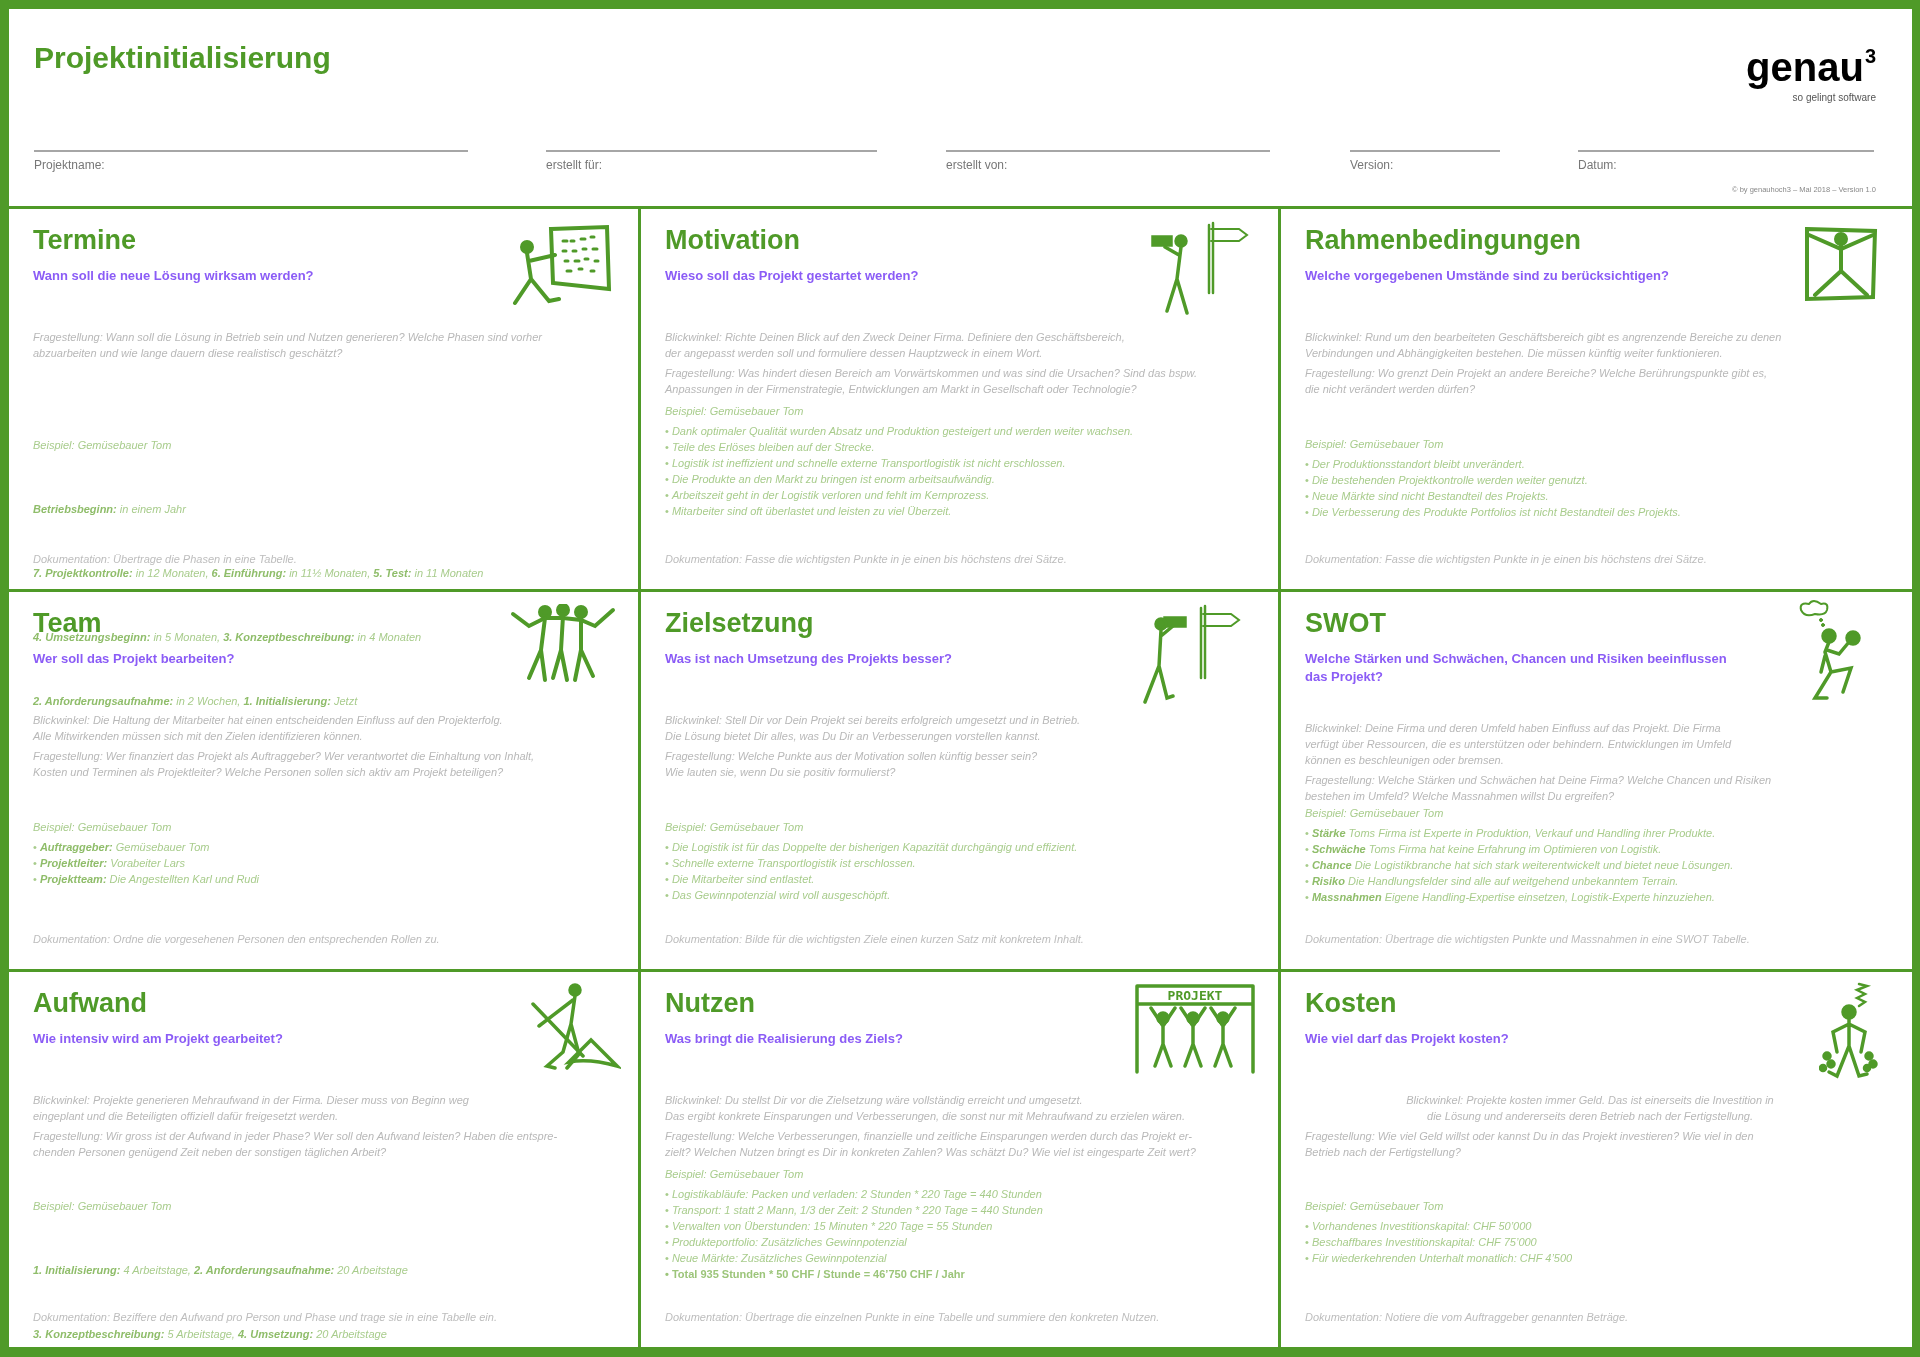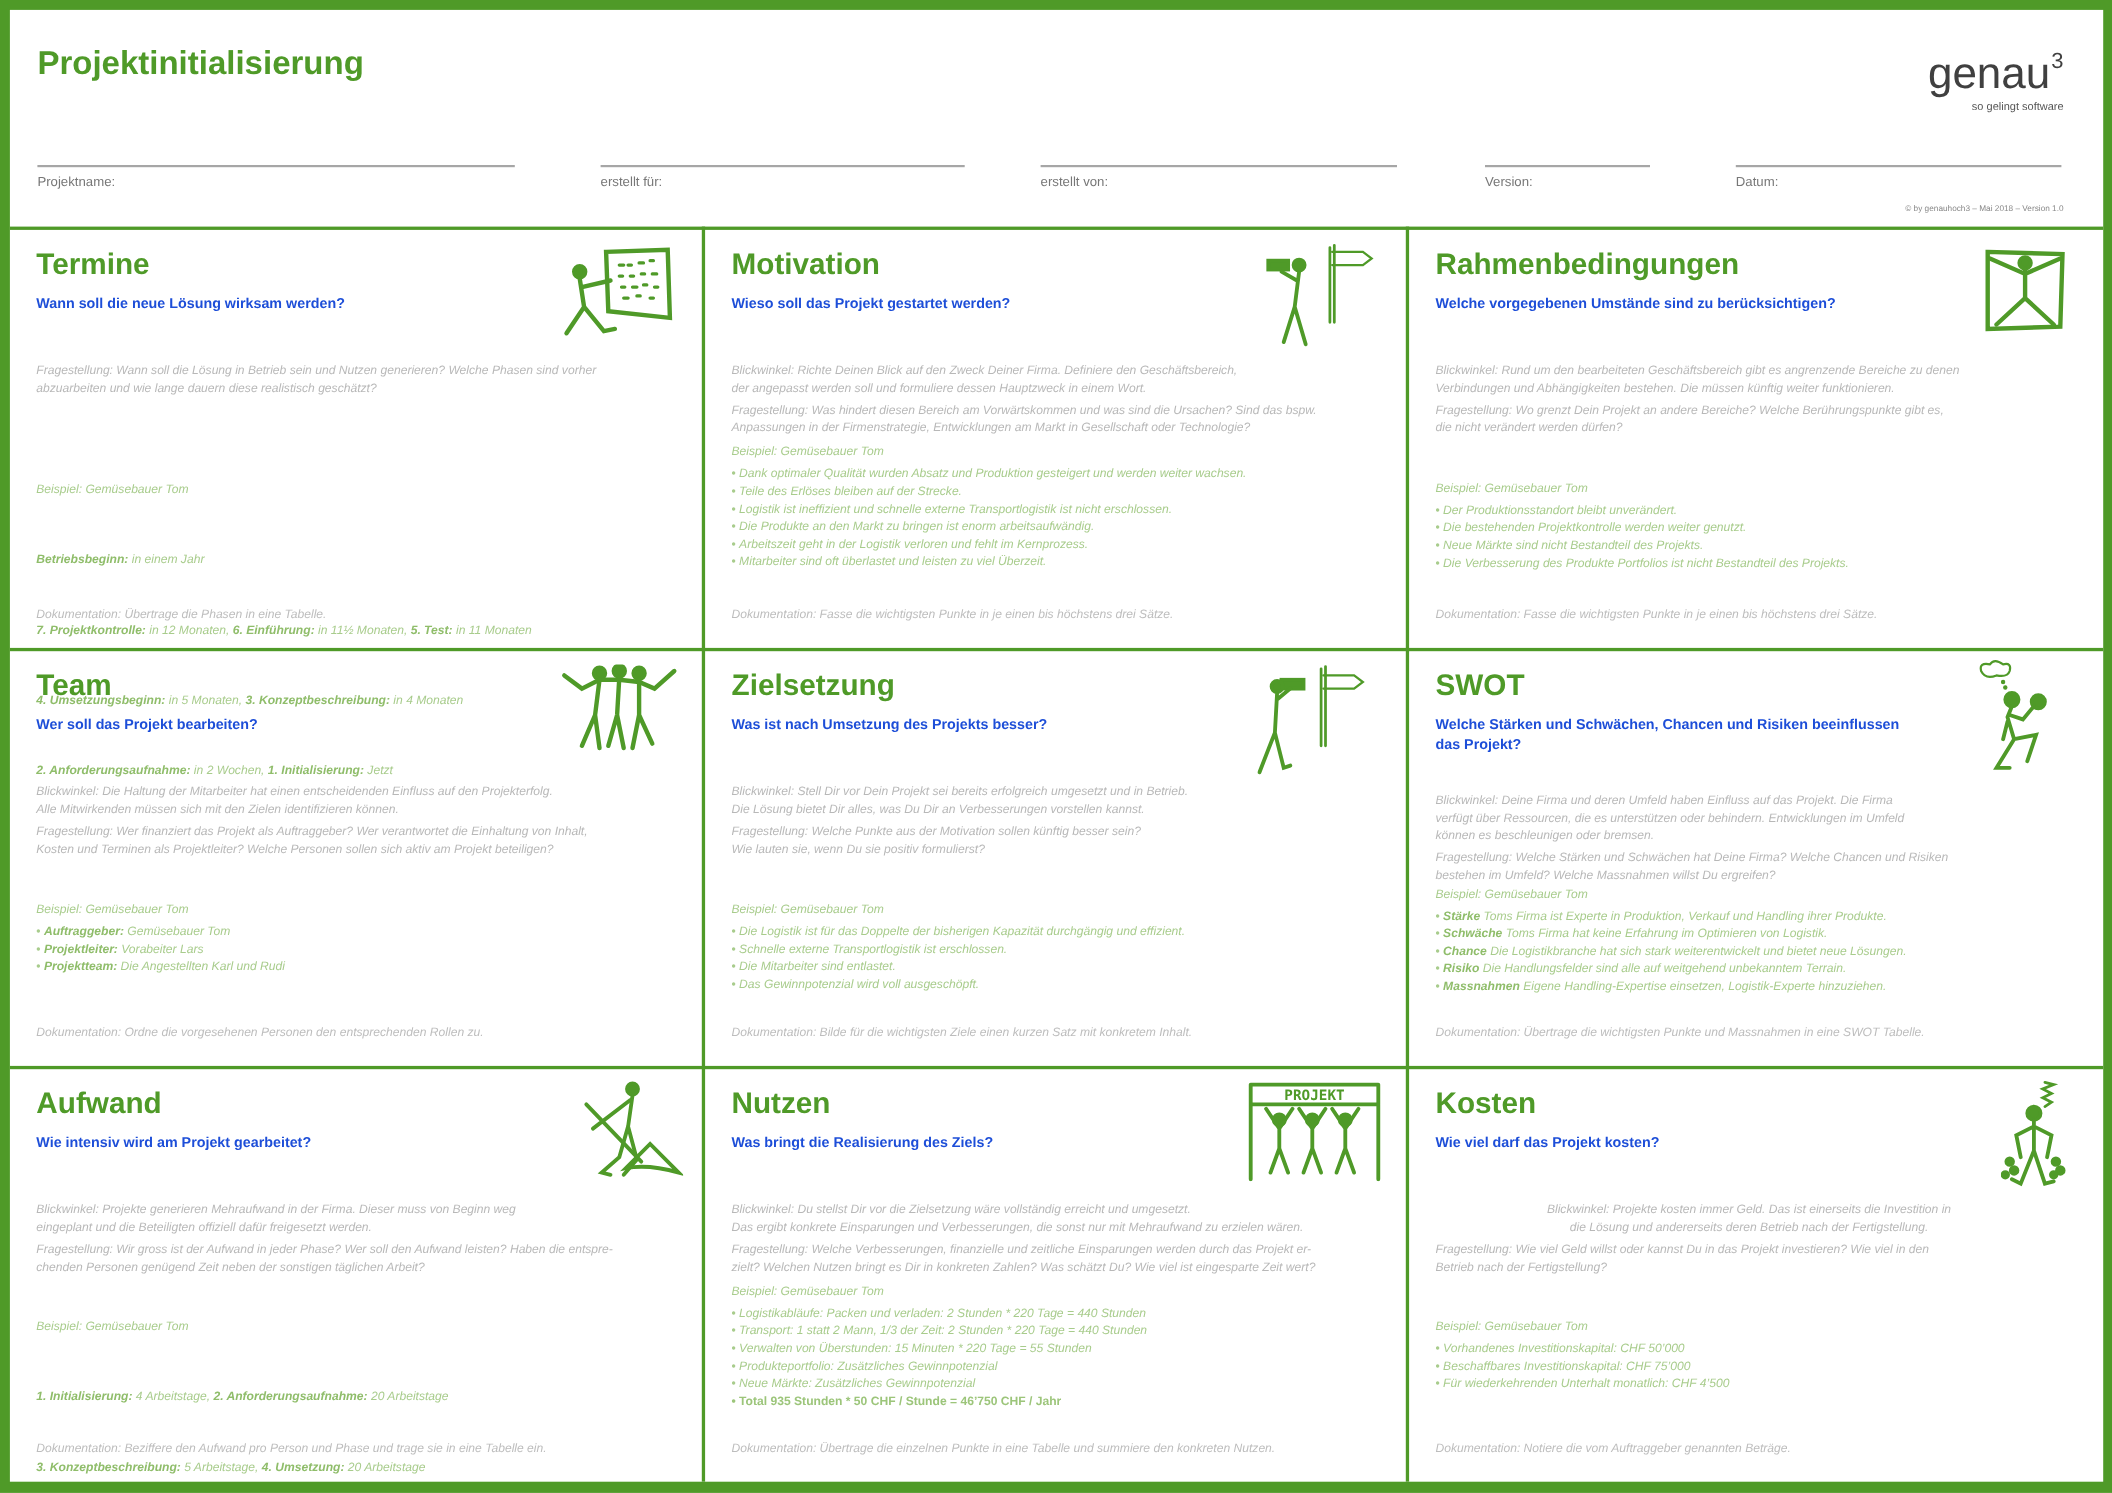"genau3" .logo-word { color: #404040 -> #000000; font-weight: normal -> bold }
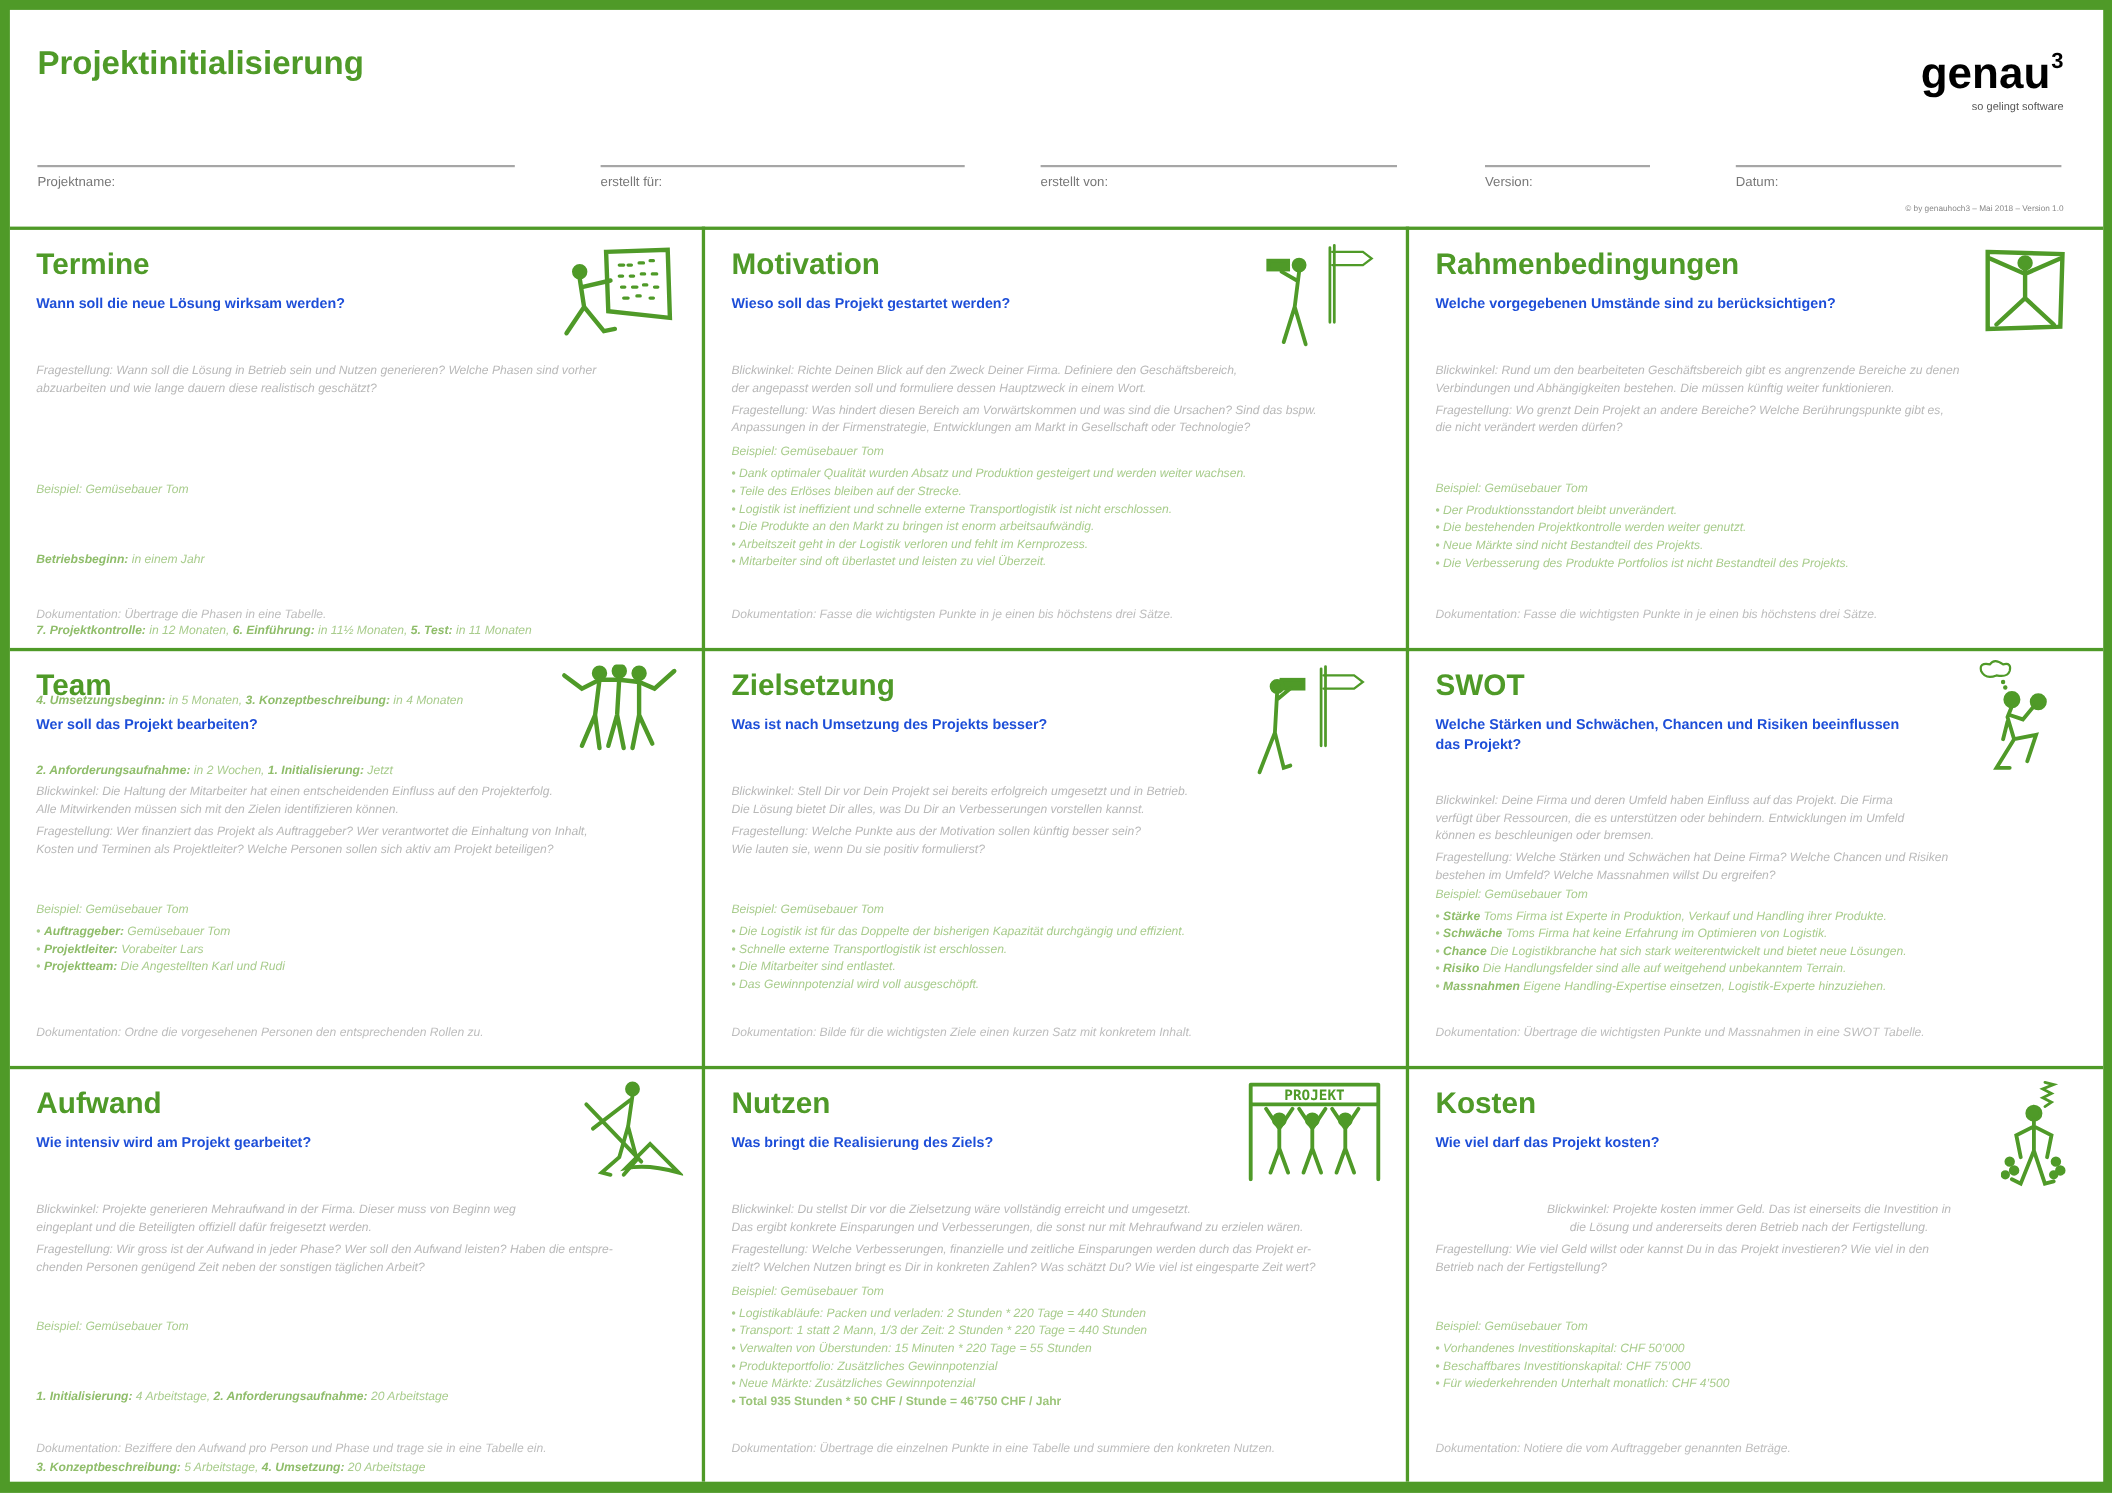"Wann soll die neue Lösung" .cell .q { color: #1d4ed8 -> #8b5cf6 }
